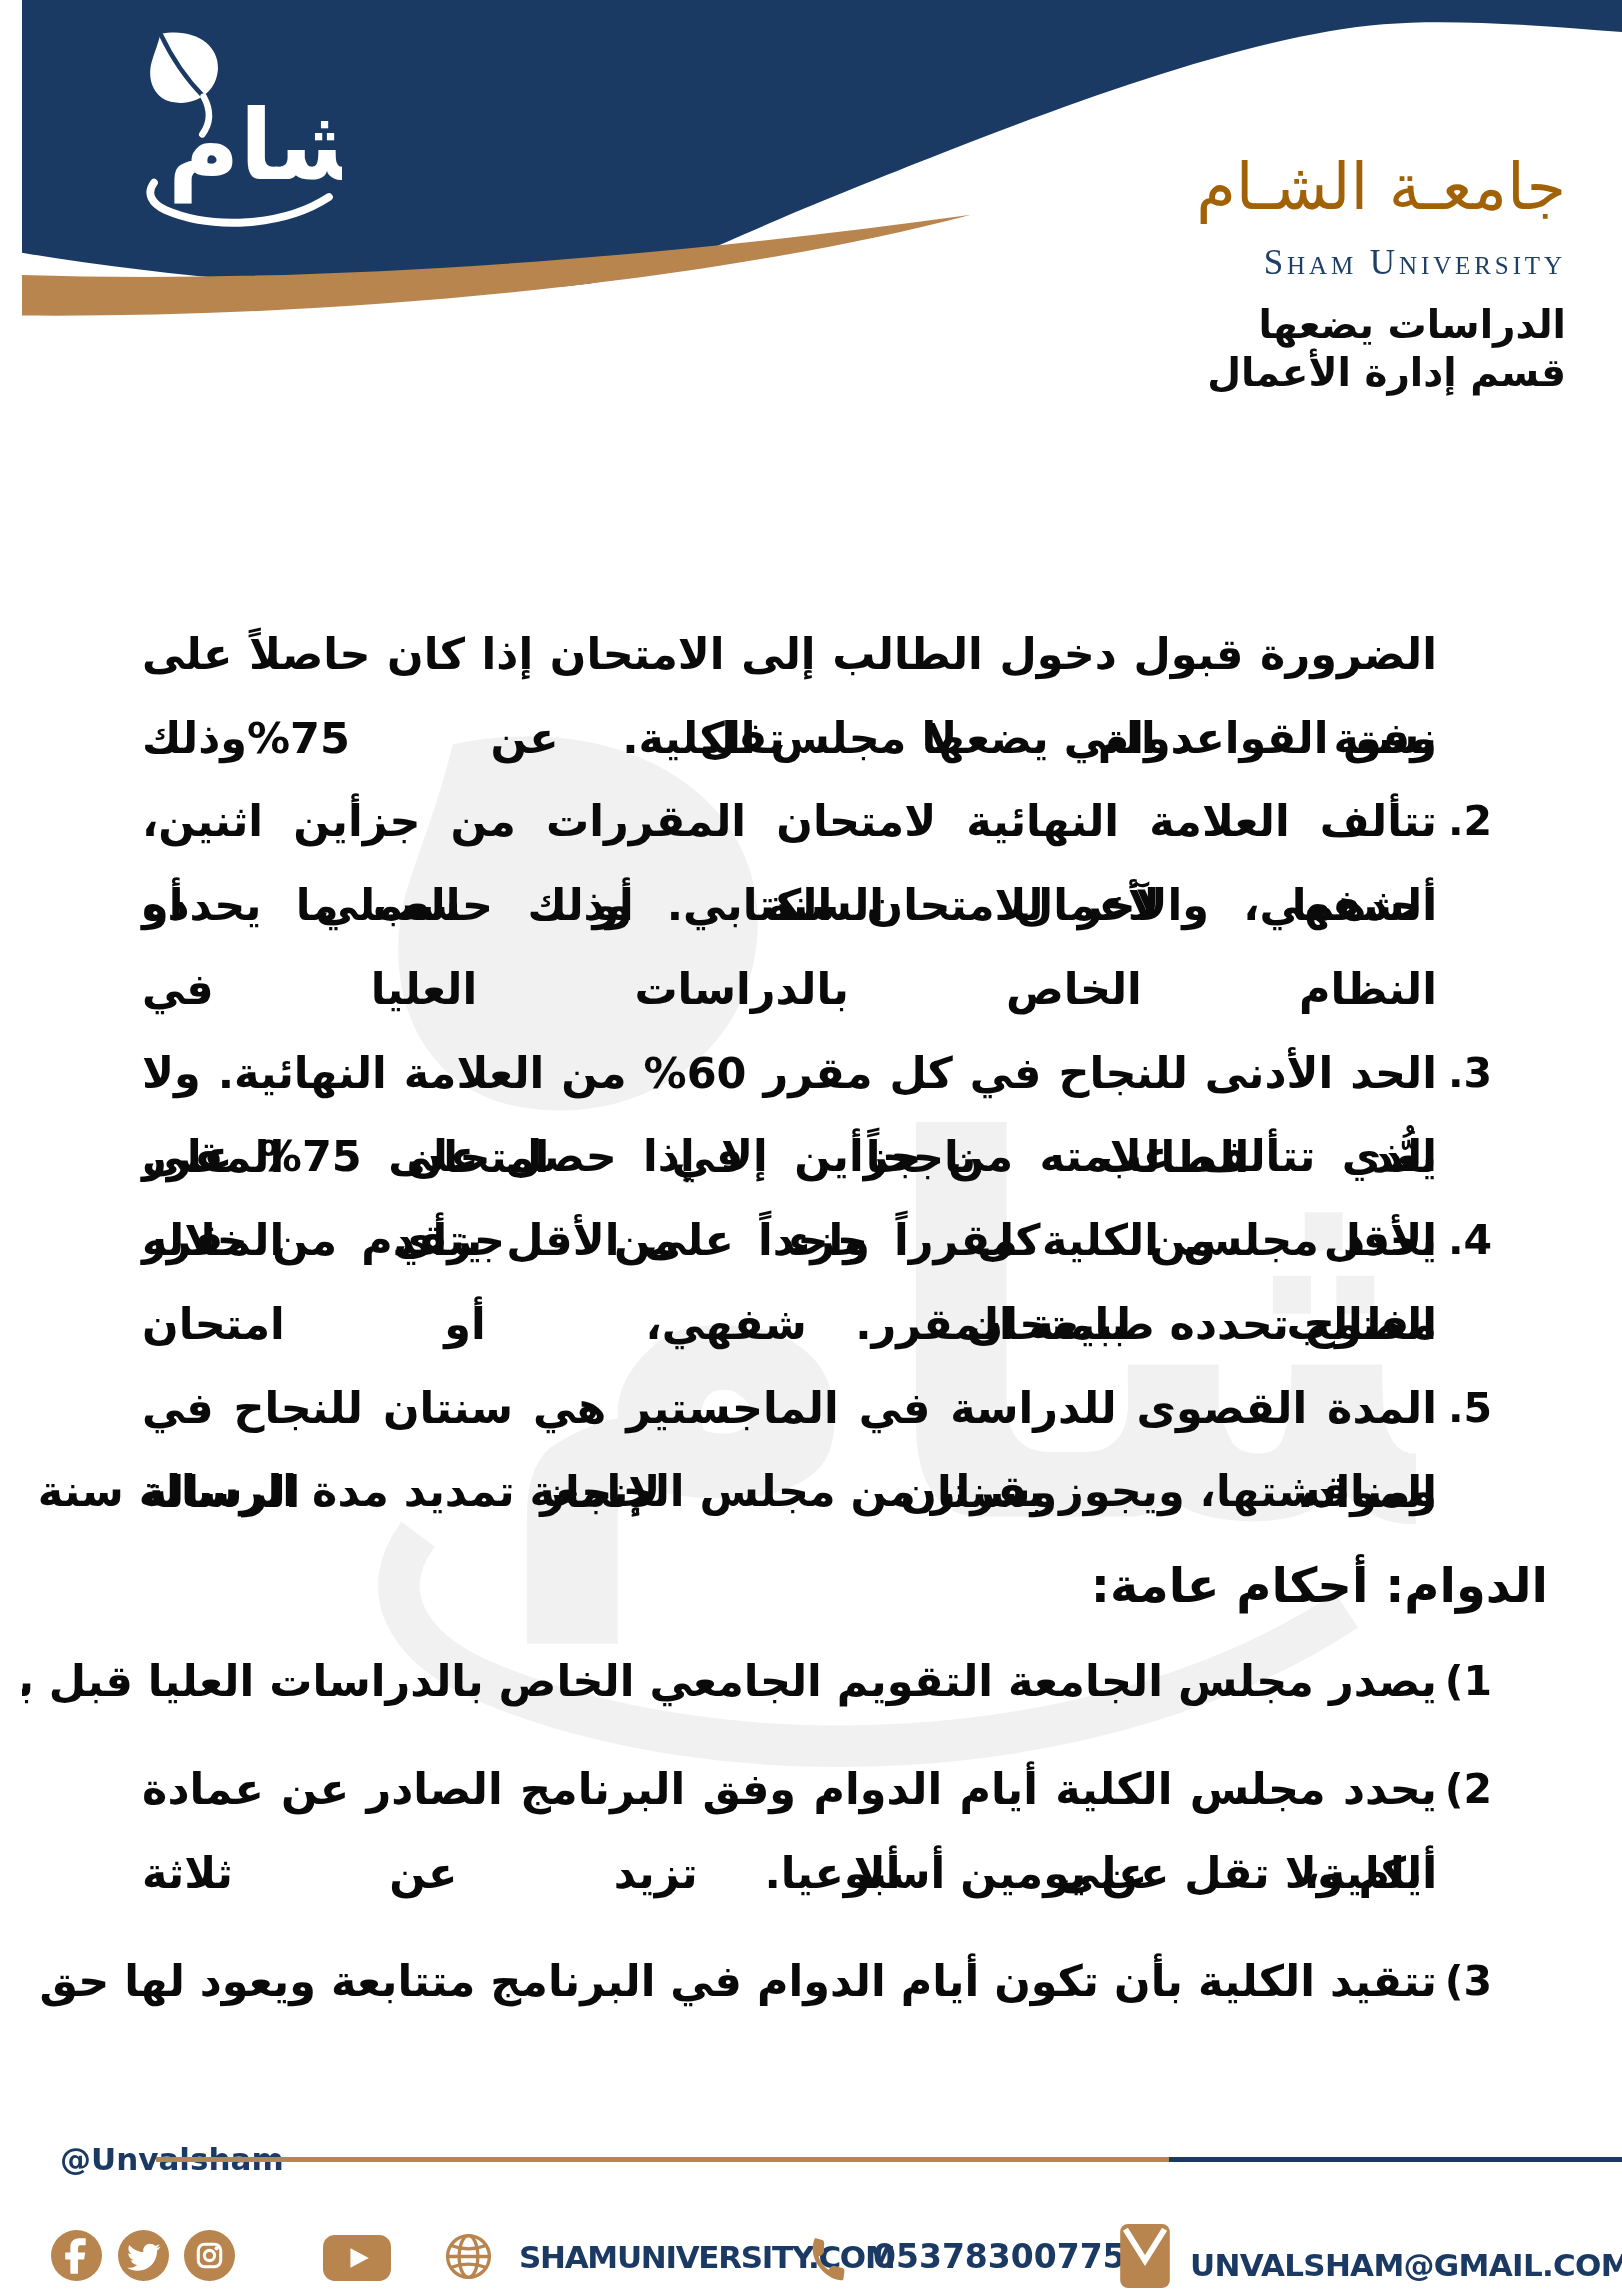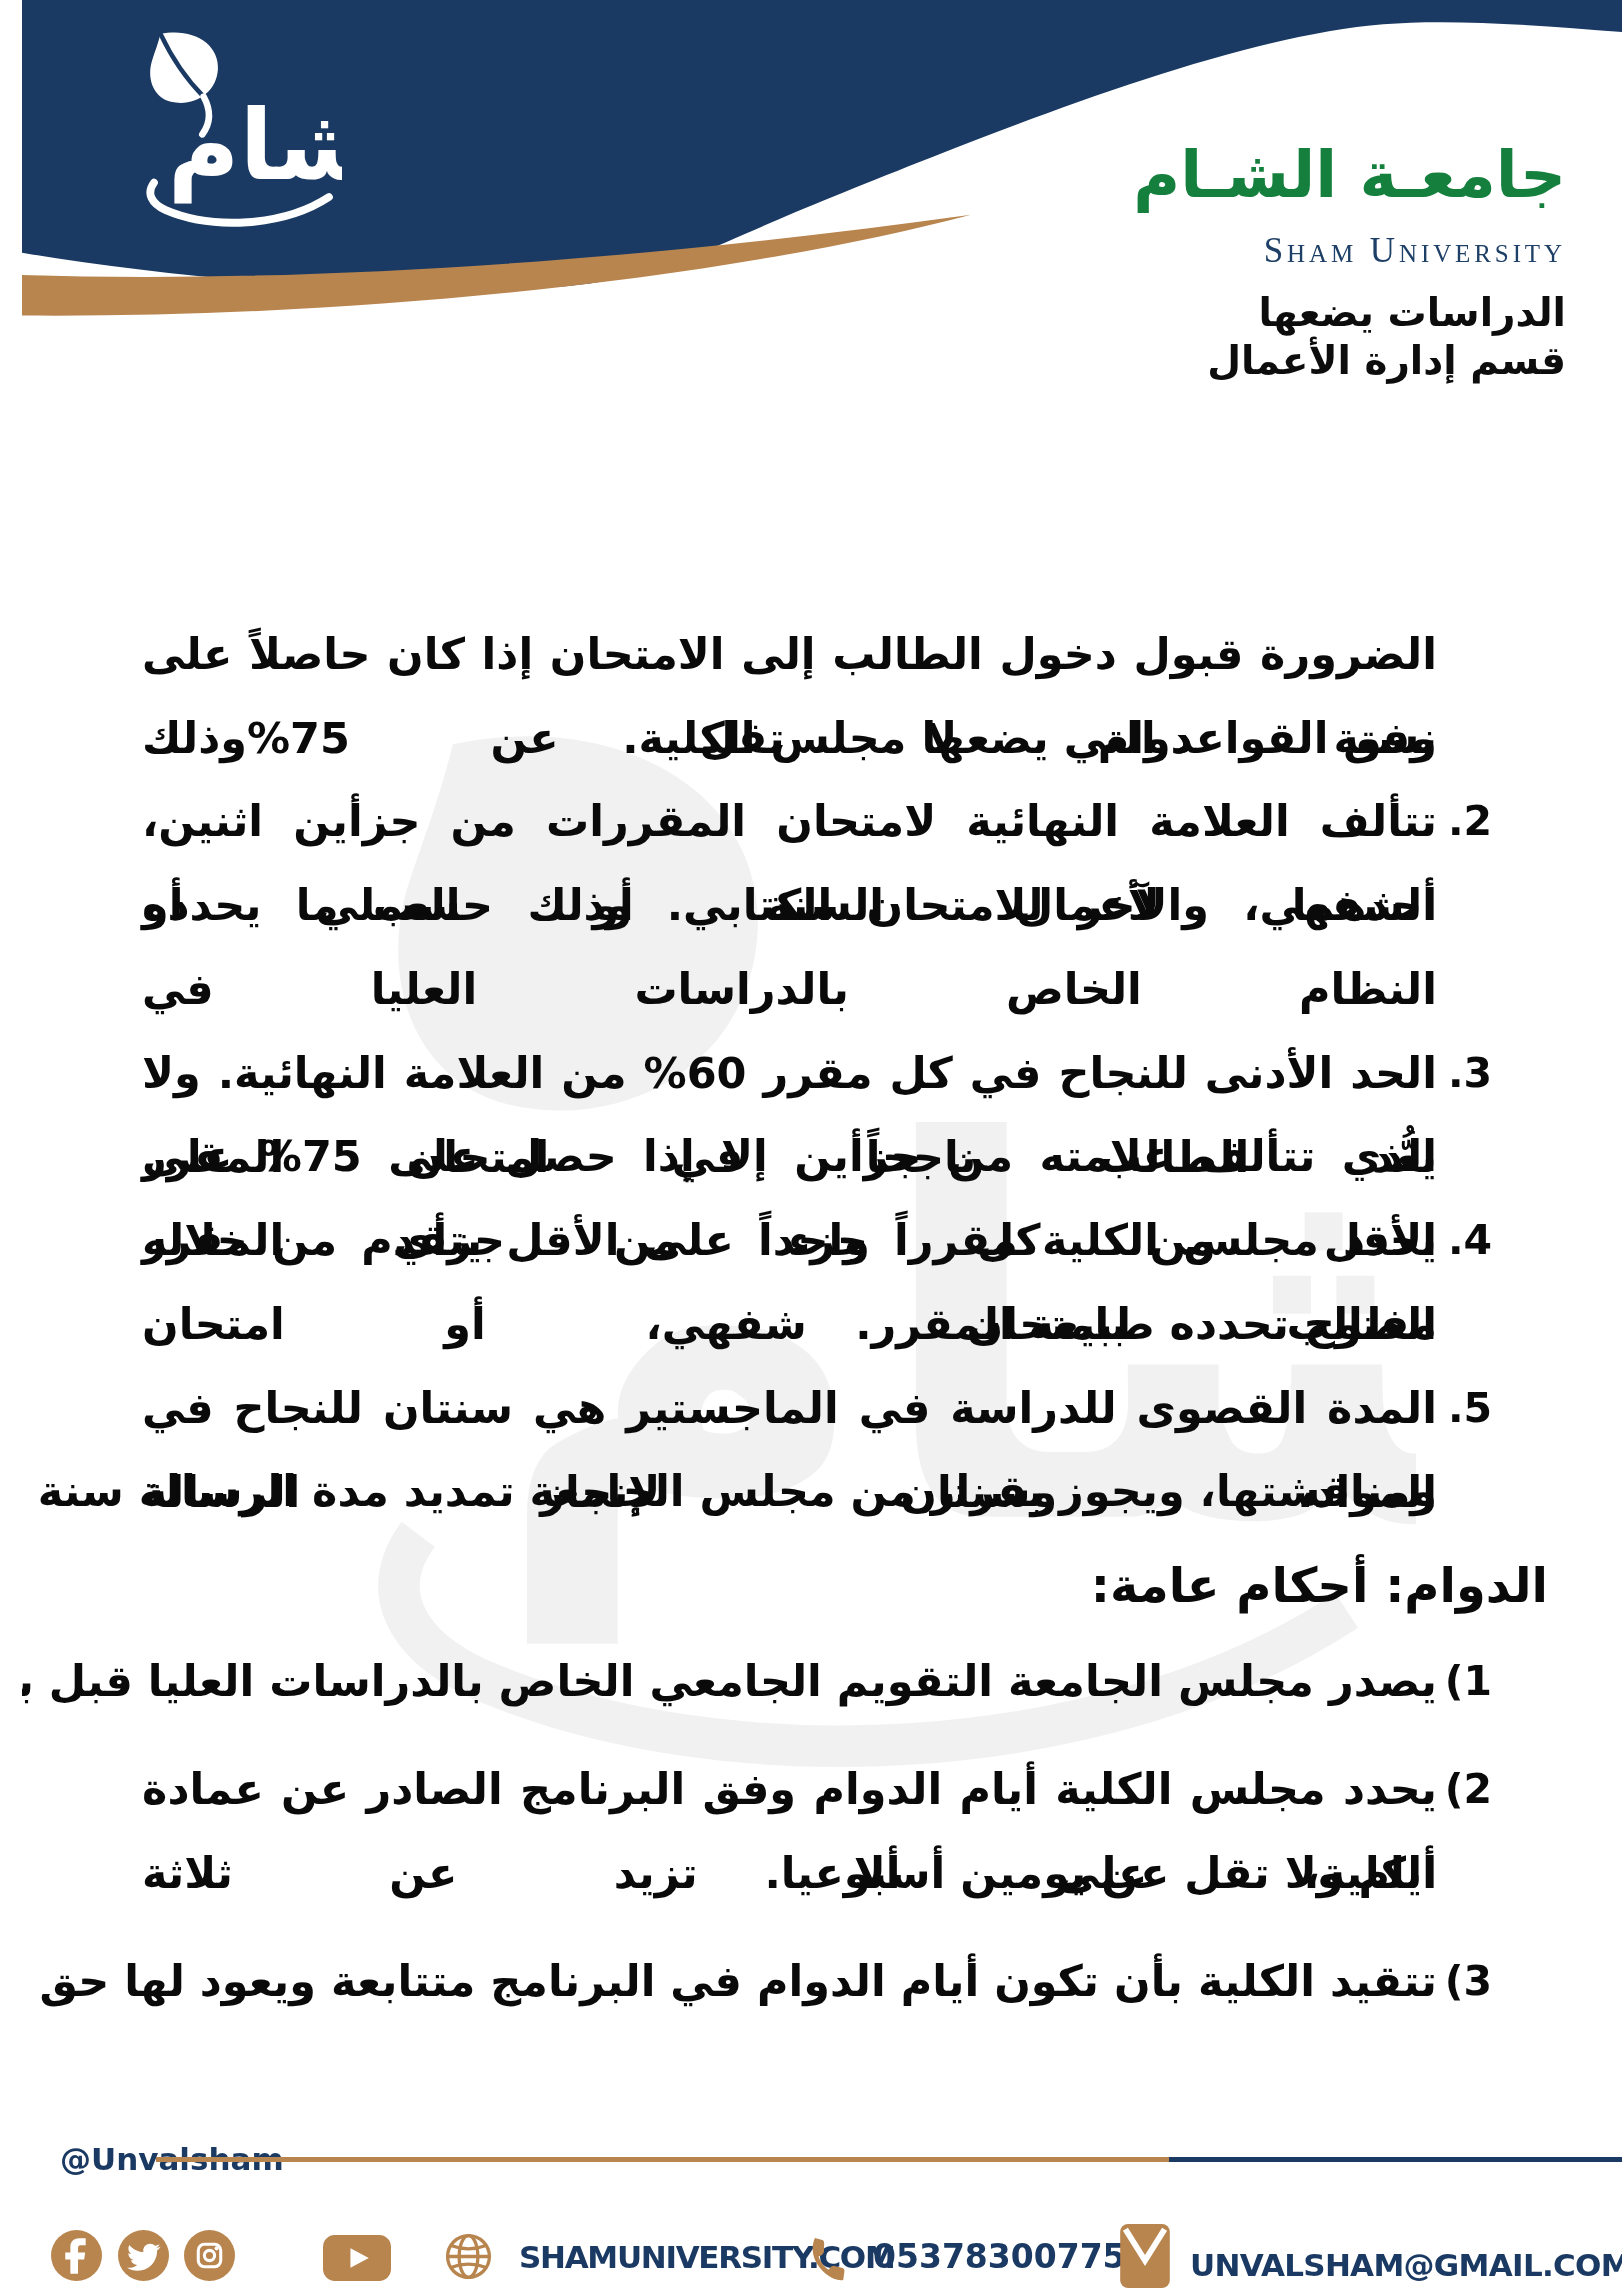"جامعـة الشـام" .ttl-ar { color: #15803d -> #a16207; font-weight: bold -> normal; margin-top: none -> 12px }
